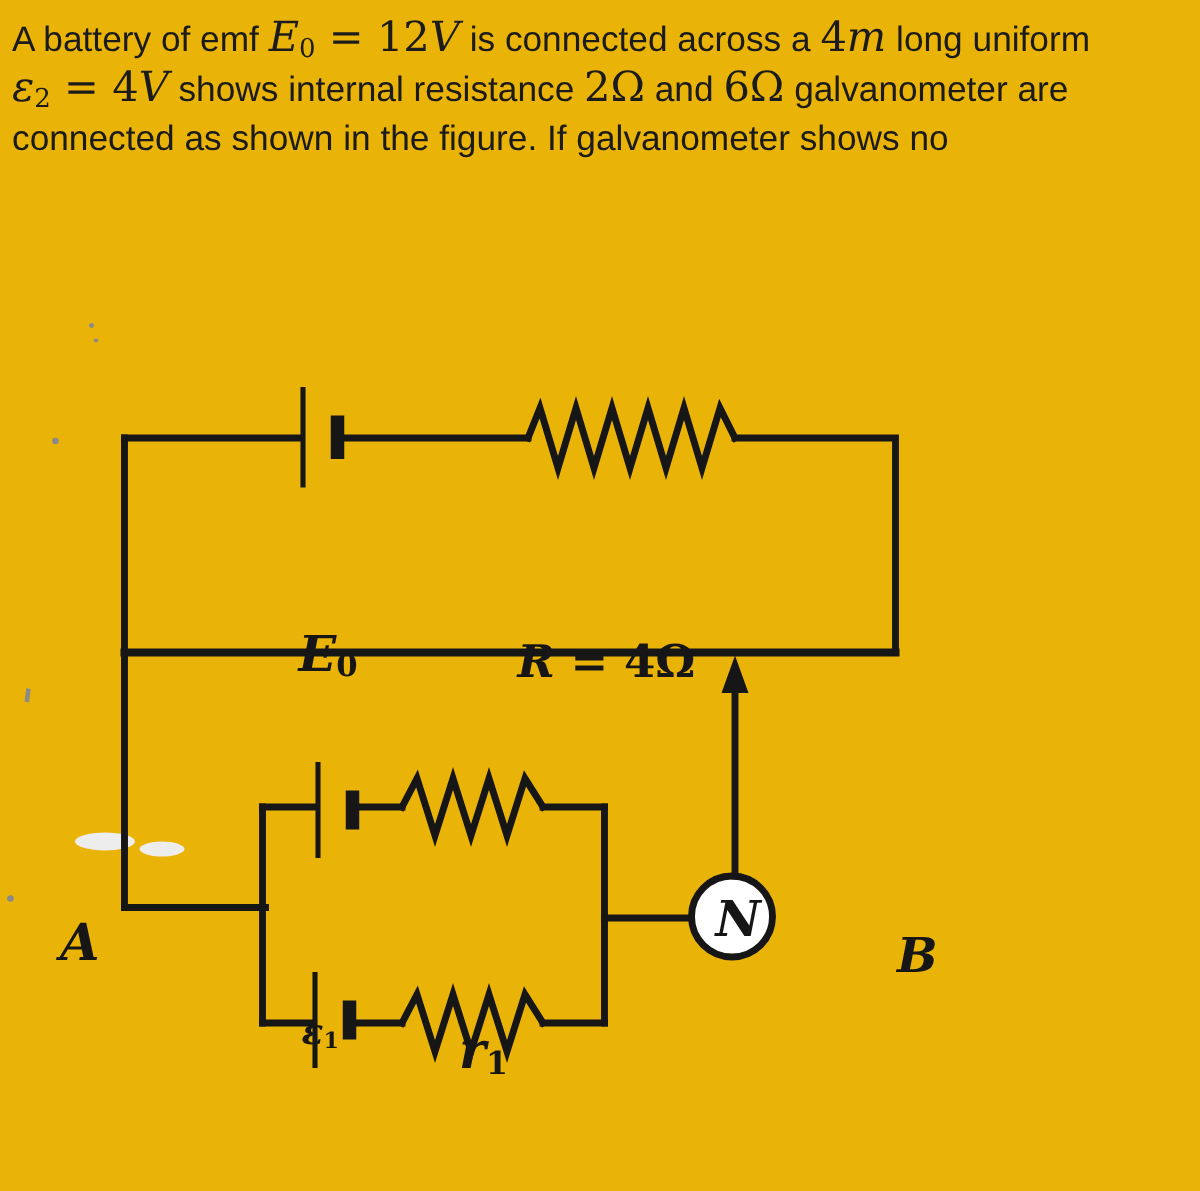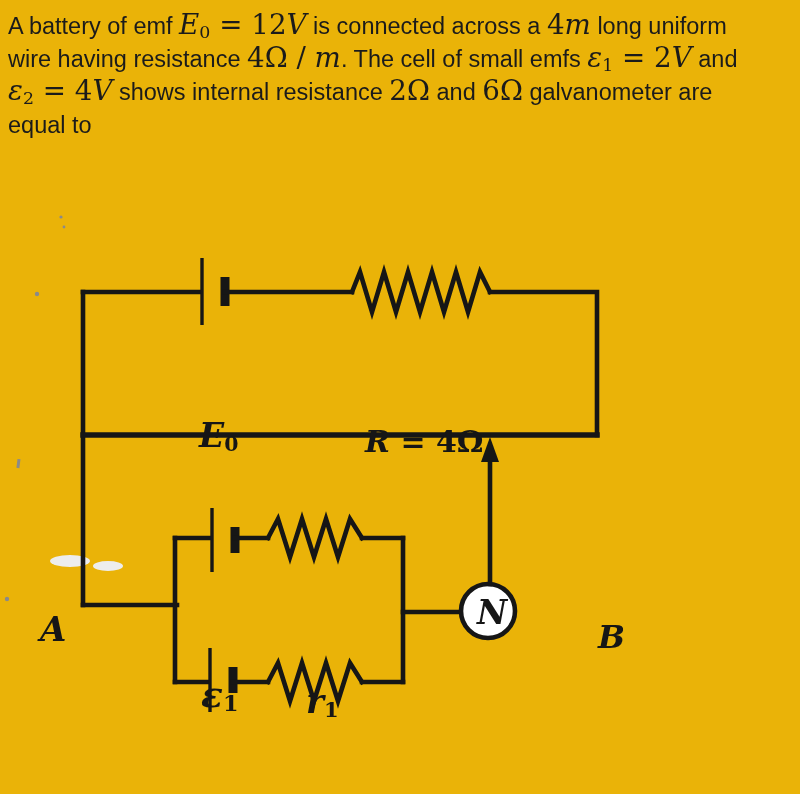"wire having resistance 4Ω /" div.pline { html: <div><span>wire having resistance </span><span>4Ω / </span><span>m</span><span>. The cell of small emfs </span><span>ε</span><span>1</span><span> = 2</span><span>V</span><span> and</span></div> -> none }
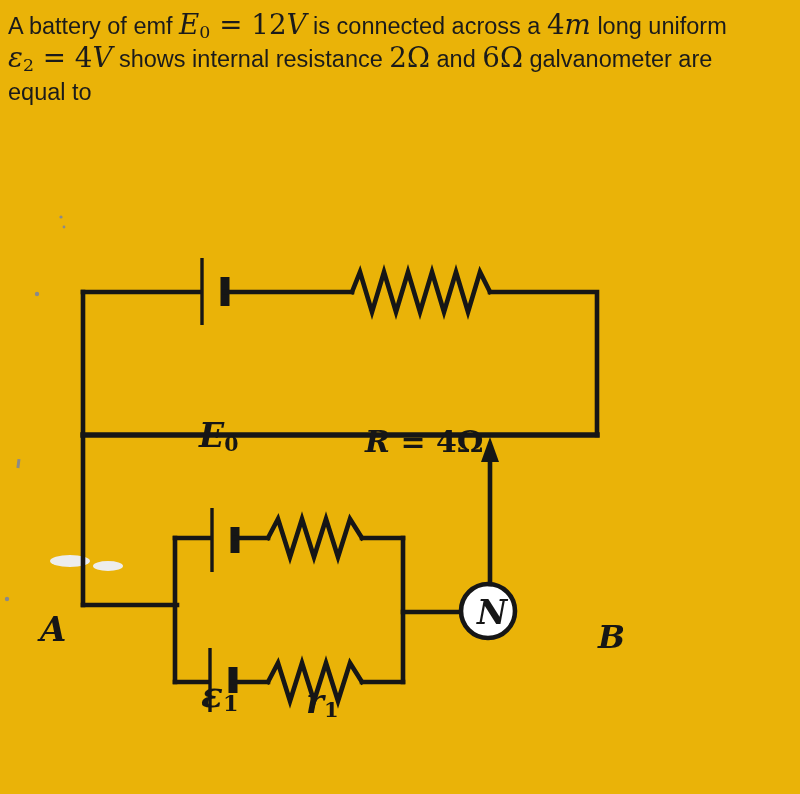"connected as shown in the" div.pline { html: none -> <div><span>connected as shown in the figure. If galvanometer shows no</span></div> }
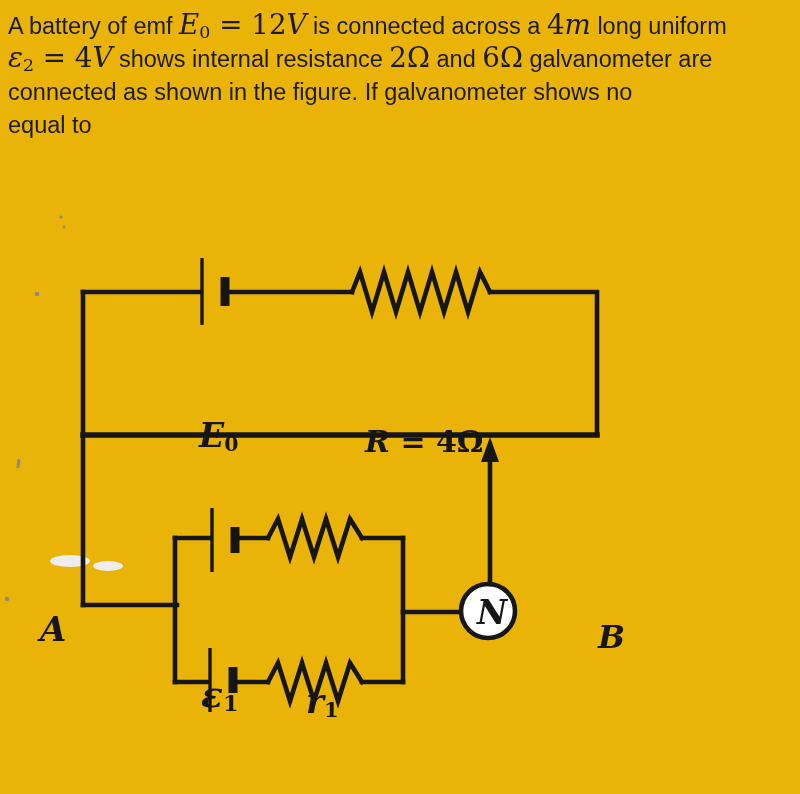"equal to" div.pline { html: <div><span>equal to</span></div> -> none }
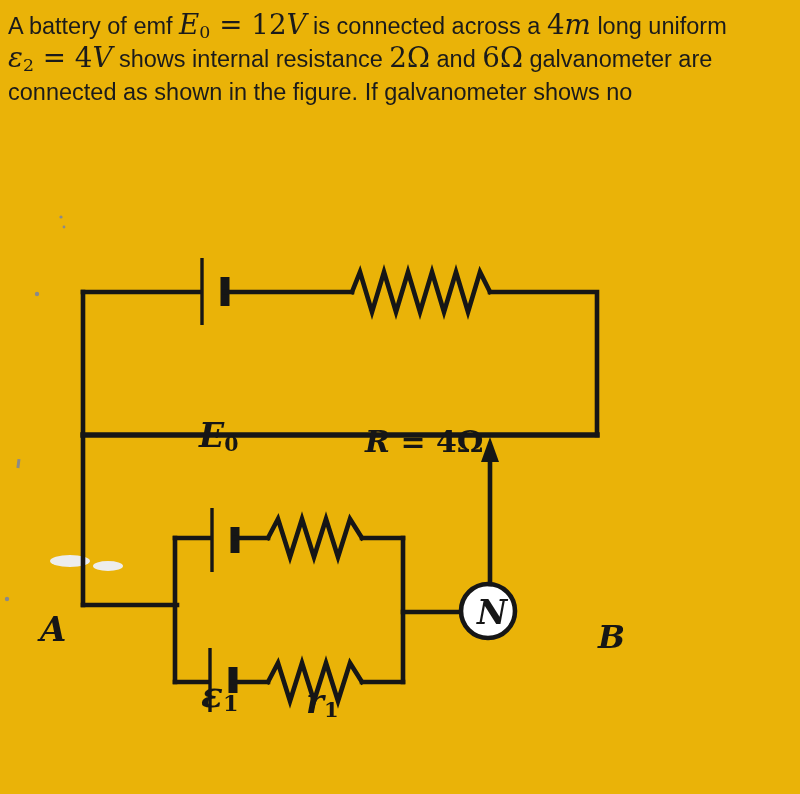"R = 4Ω" .lbl-r { left: 365px -> 345px }
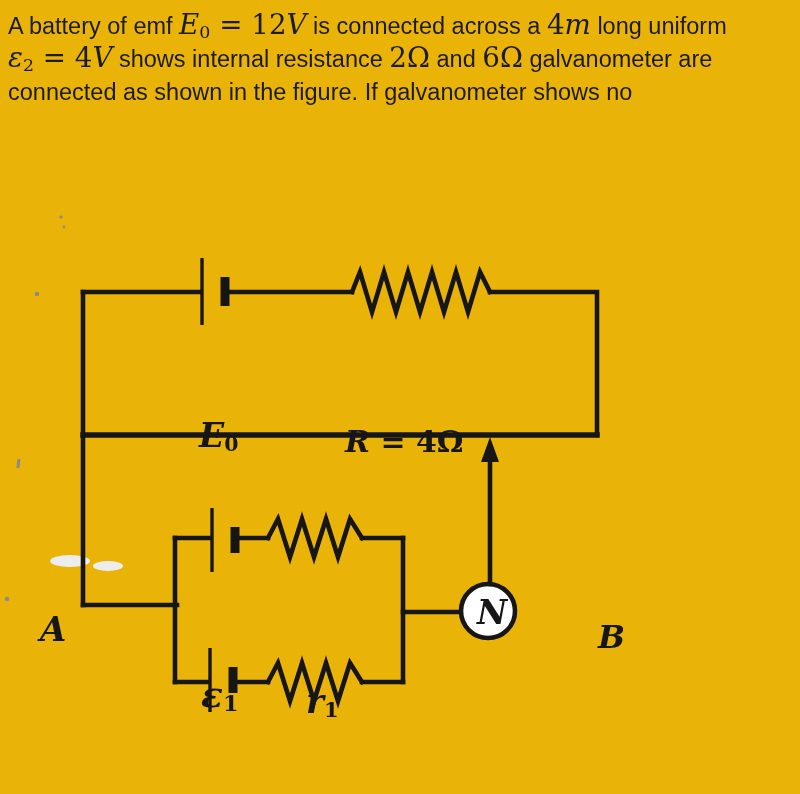"ε1" .lbl-eps1 { font-size: 36px -> 24px }
